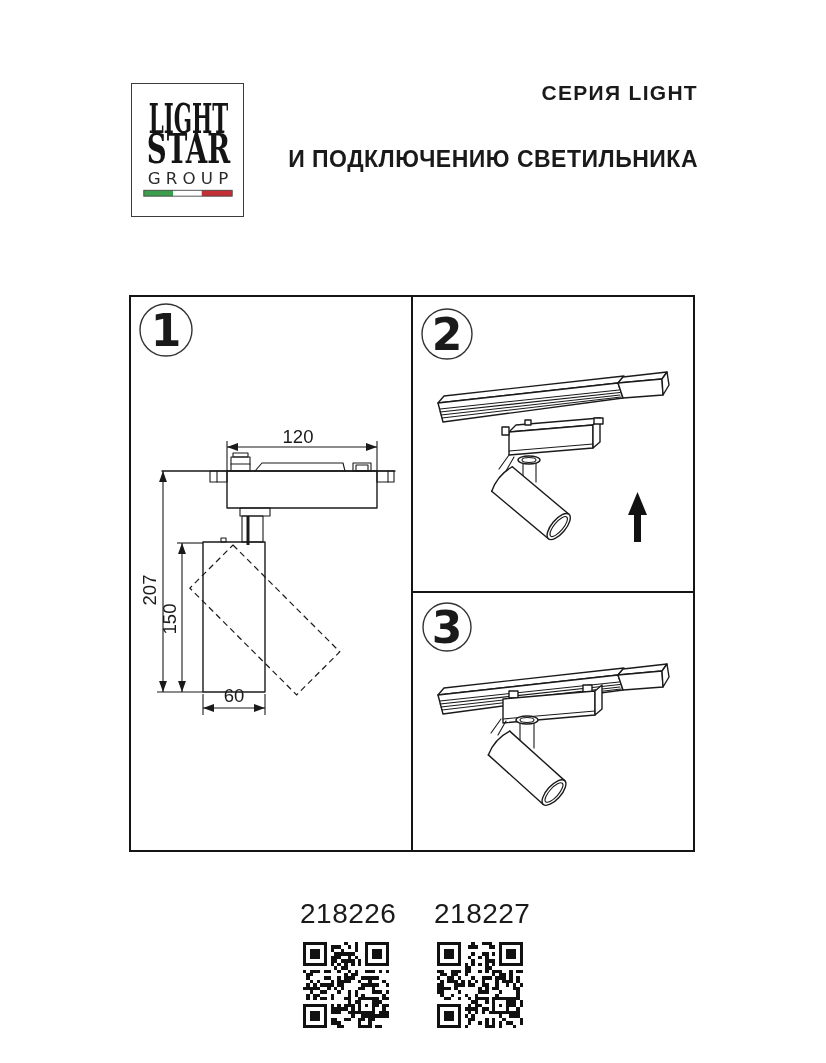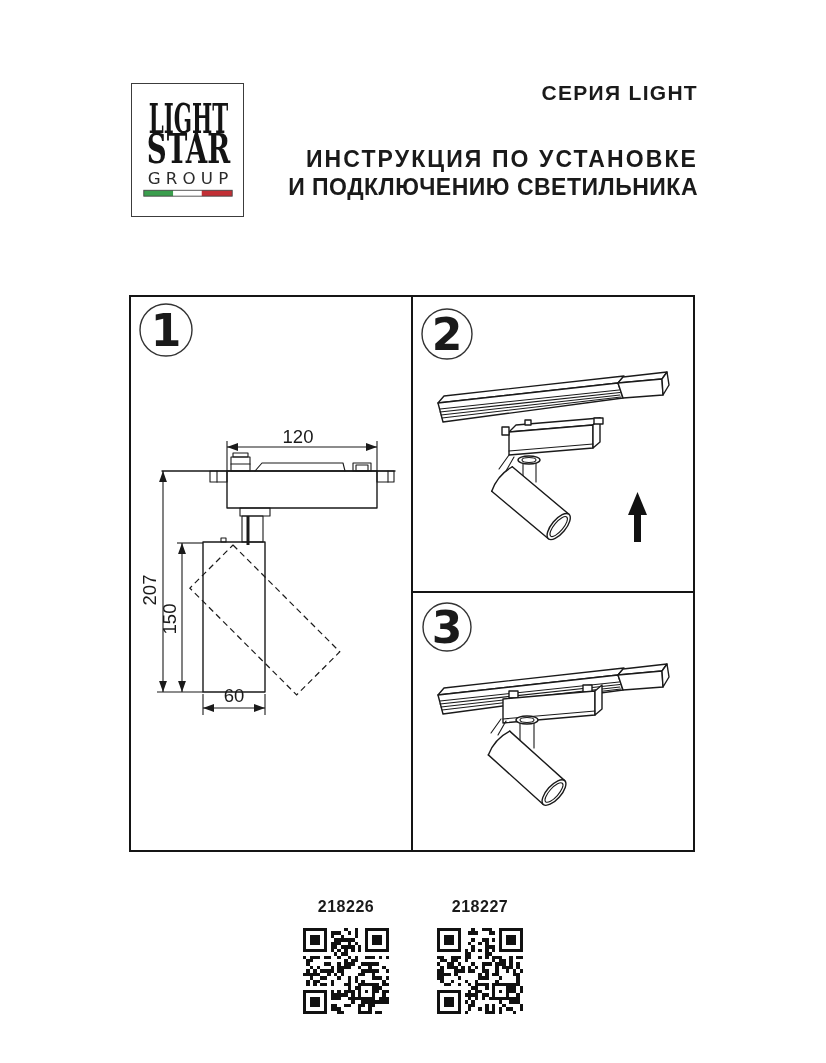"ИНСТРУКЦИЯ ПО УСТАНОВКЕ" div.hdr-title1 { html: <div>ИНСТРУКЦИЯ ПО УСТАНОВКЕ</div> -> none }
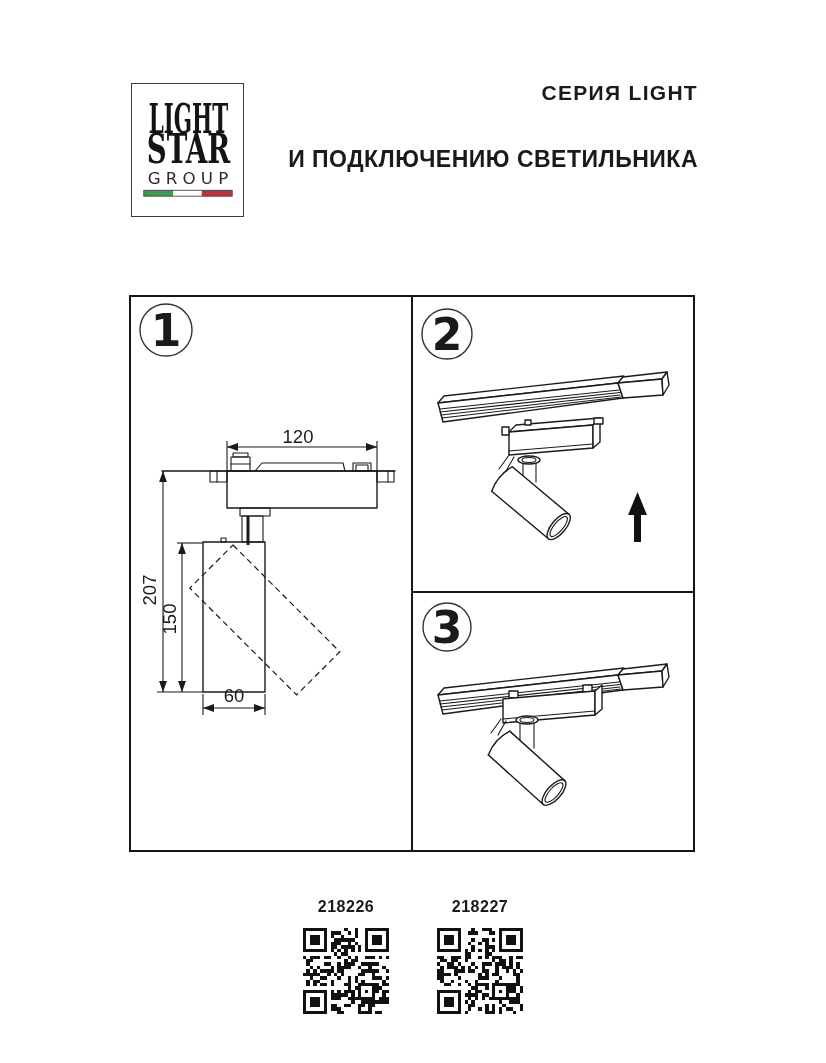"218226" .qr-label { font-size: 16px -> 28px; font-weight: bold -> normal }
